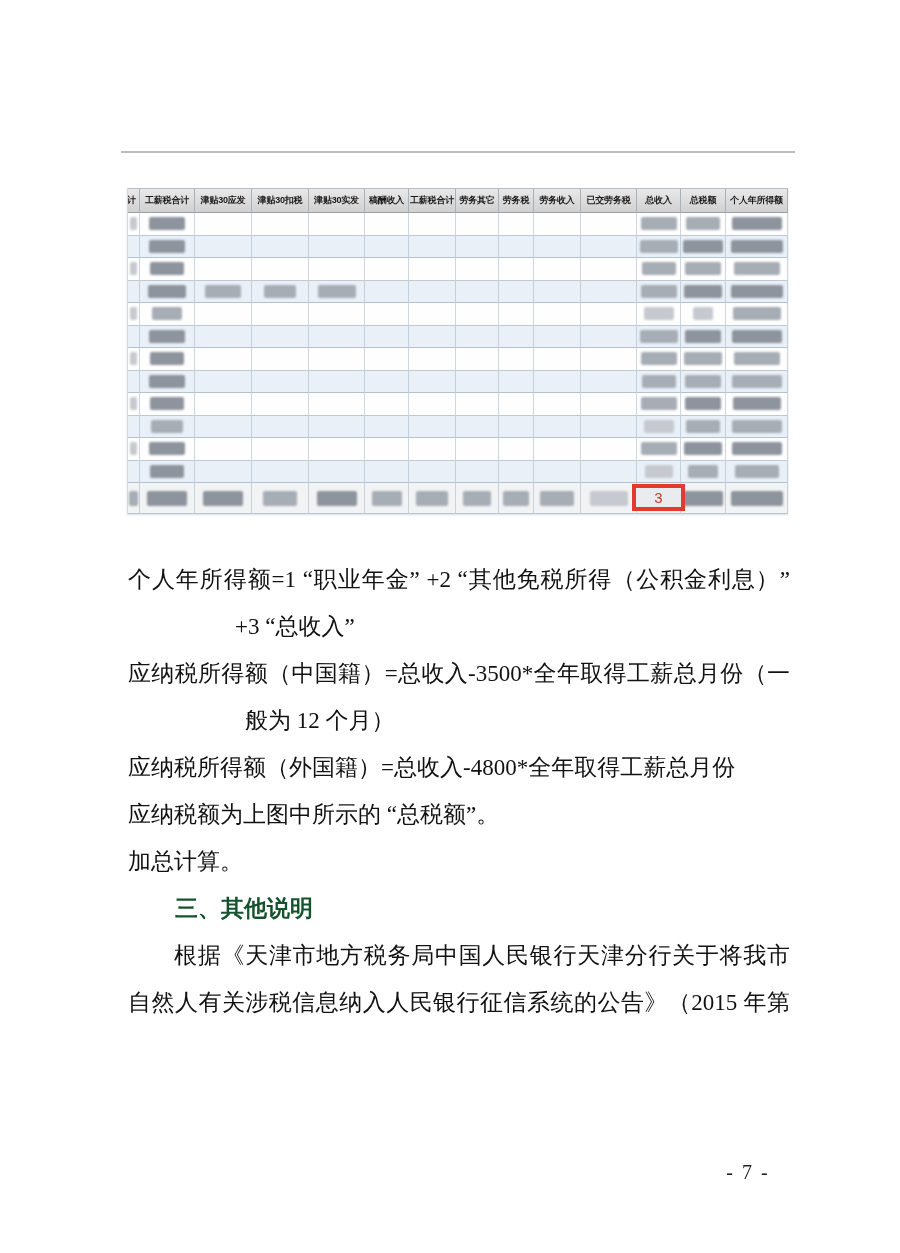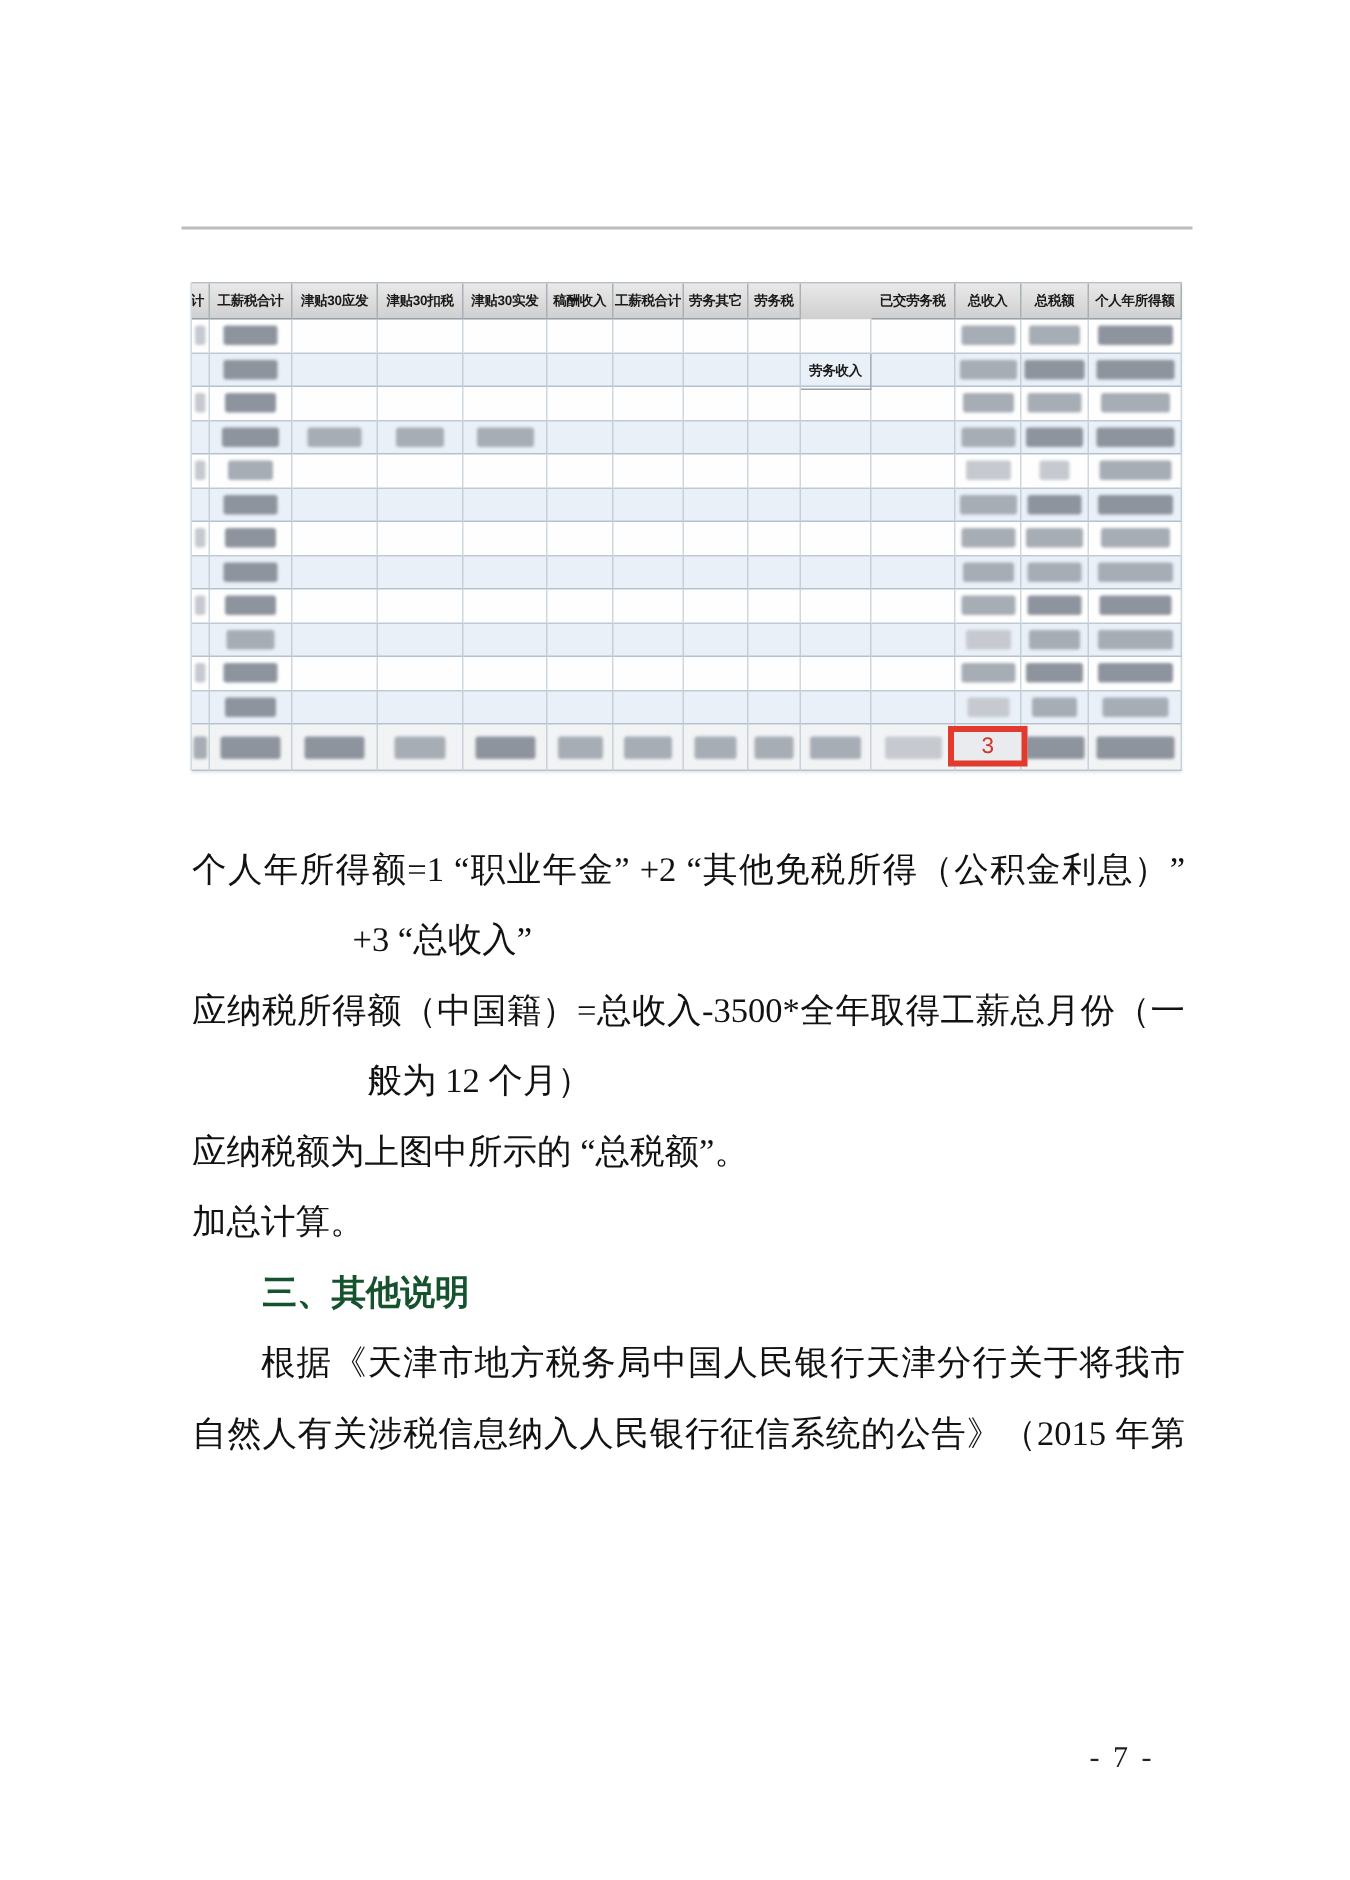"劳务收入" div.t-hcell { margin-top: 47px -> none }
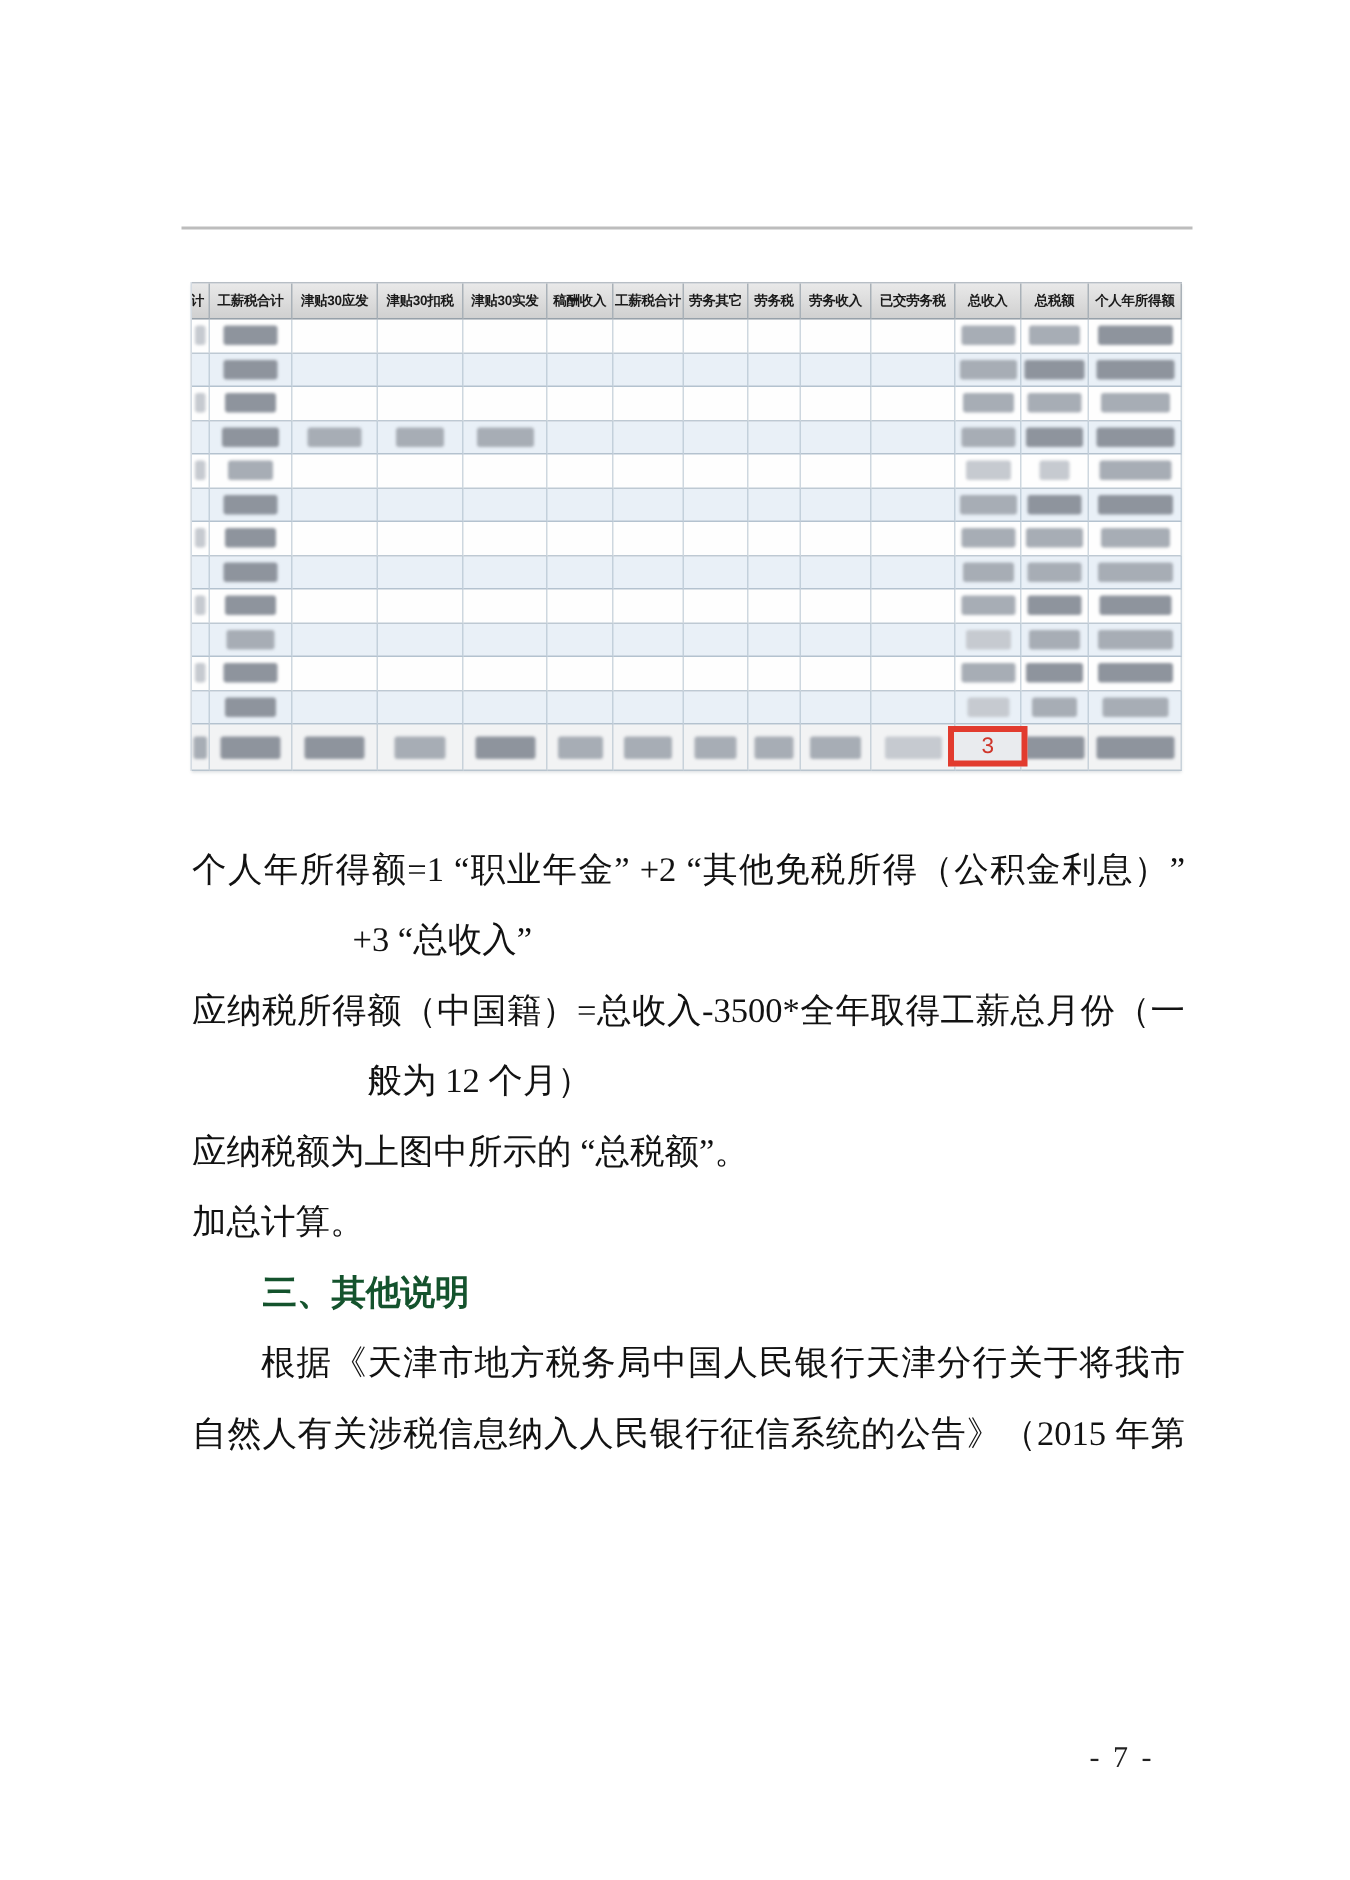"应纳税所得额（外国籍）=总收入-4800*全年取得工薪总月份" div.line { html: none -> <div>应纳税所得额（外国籍）=总收入-4800*全年取得工薪总月份</div> }
